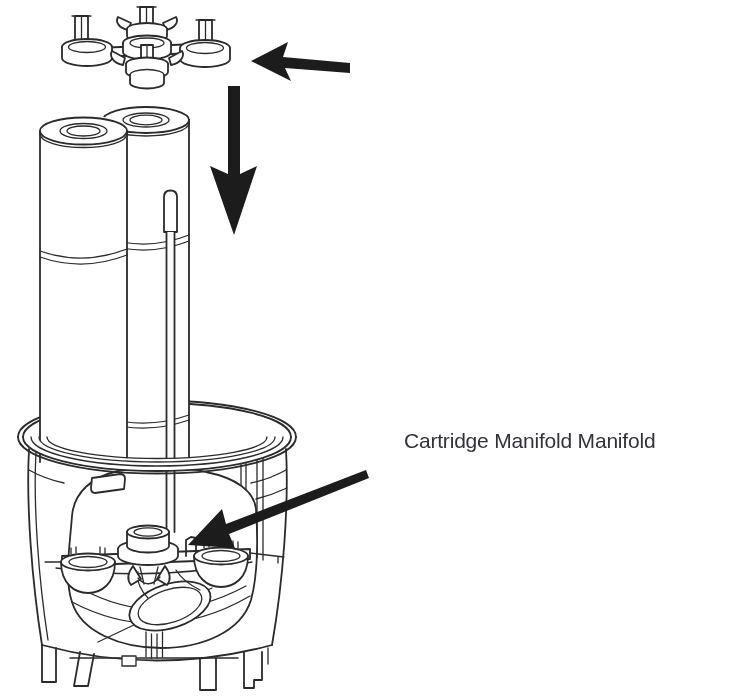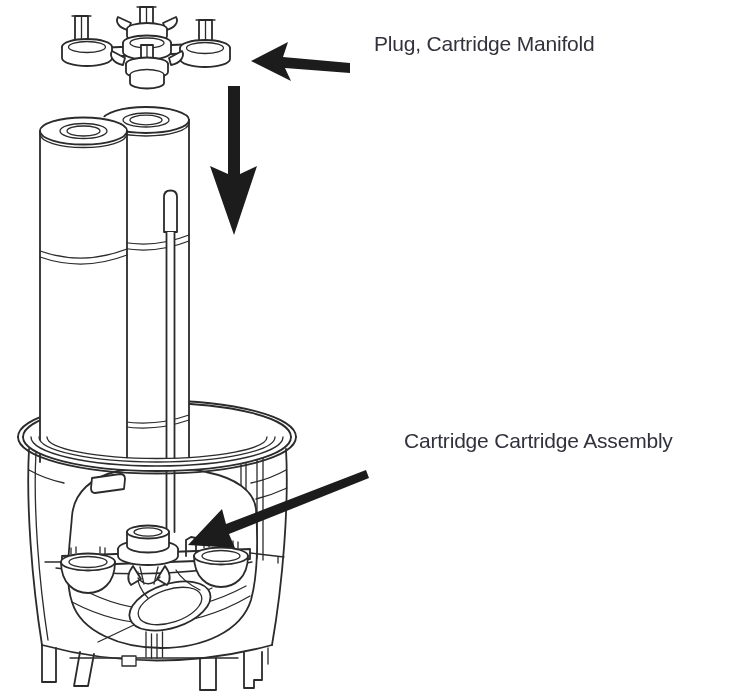"Plug, Cartridge Manifold" div.diagram-label { html: <div>Plug, Cartridge Manifold</div> -> none }
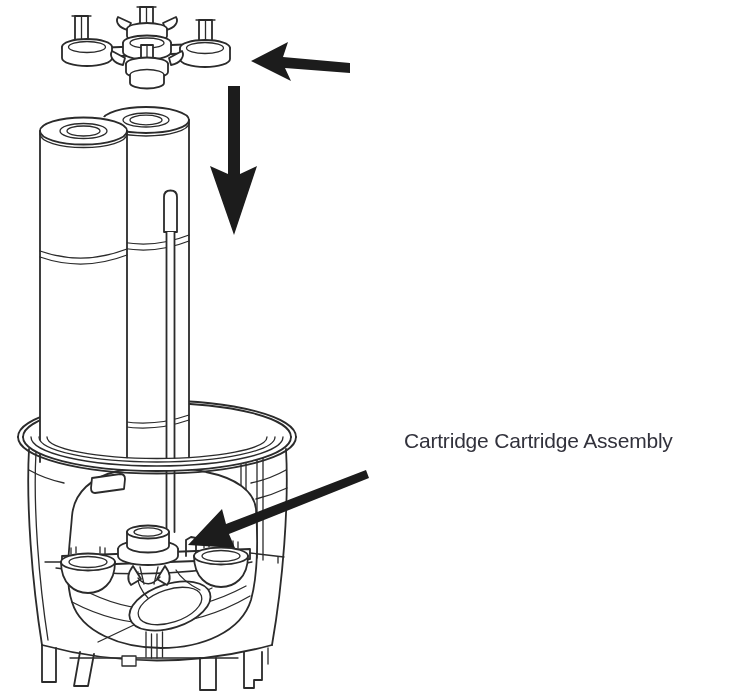"Cartridge Cartridge Assembly" div.diagram-label { text: Cartridge Assembly -> Manifold Manifold }
